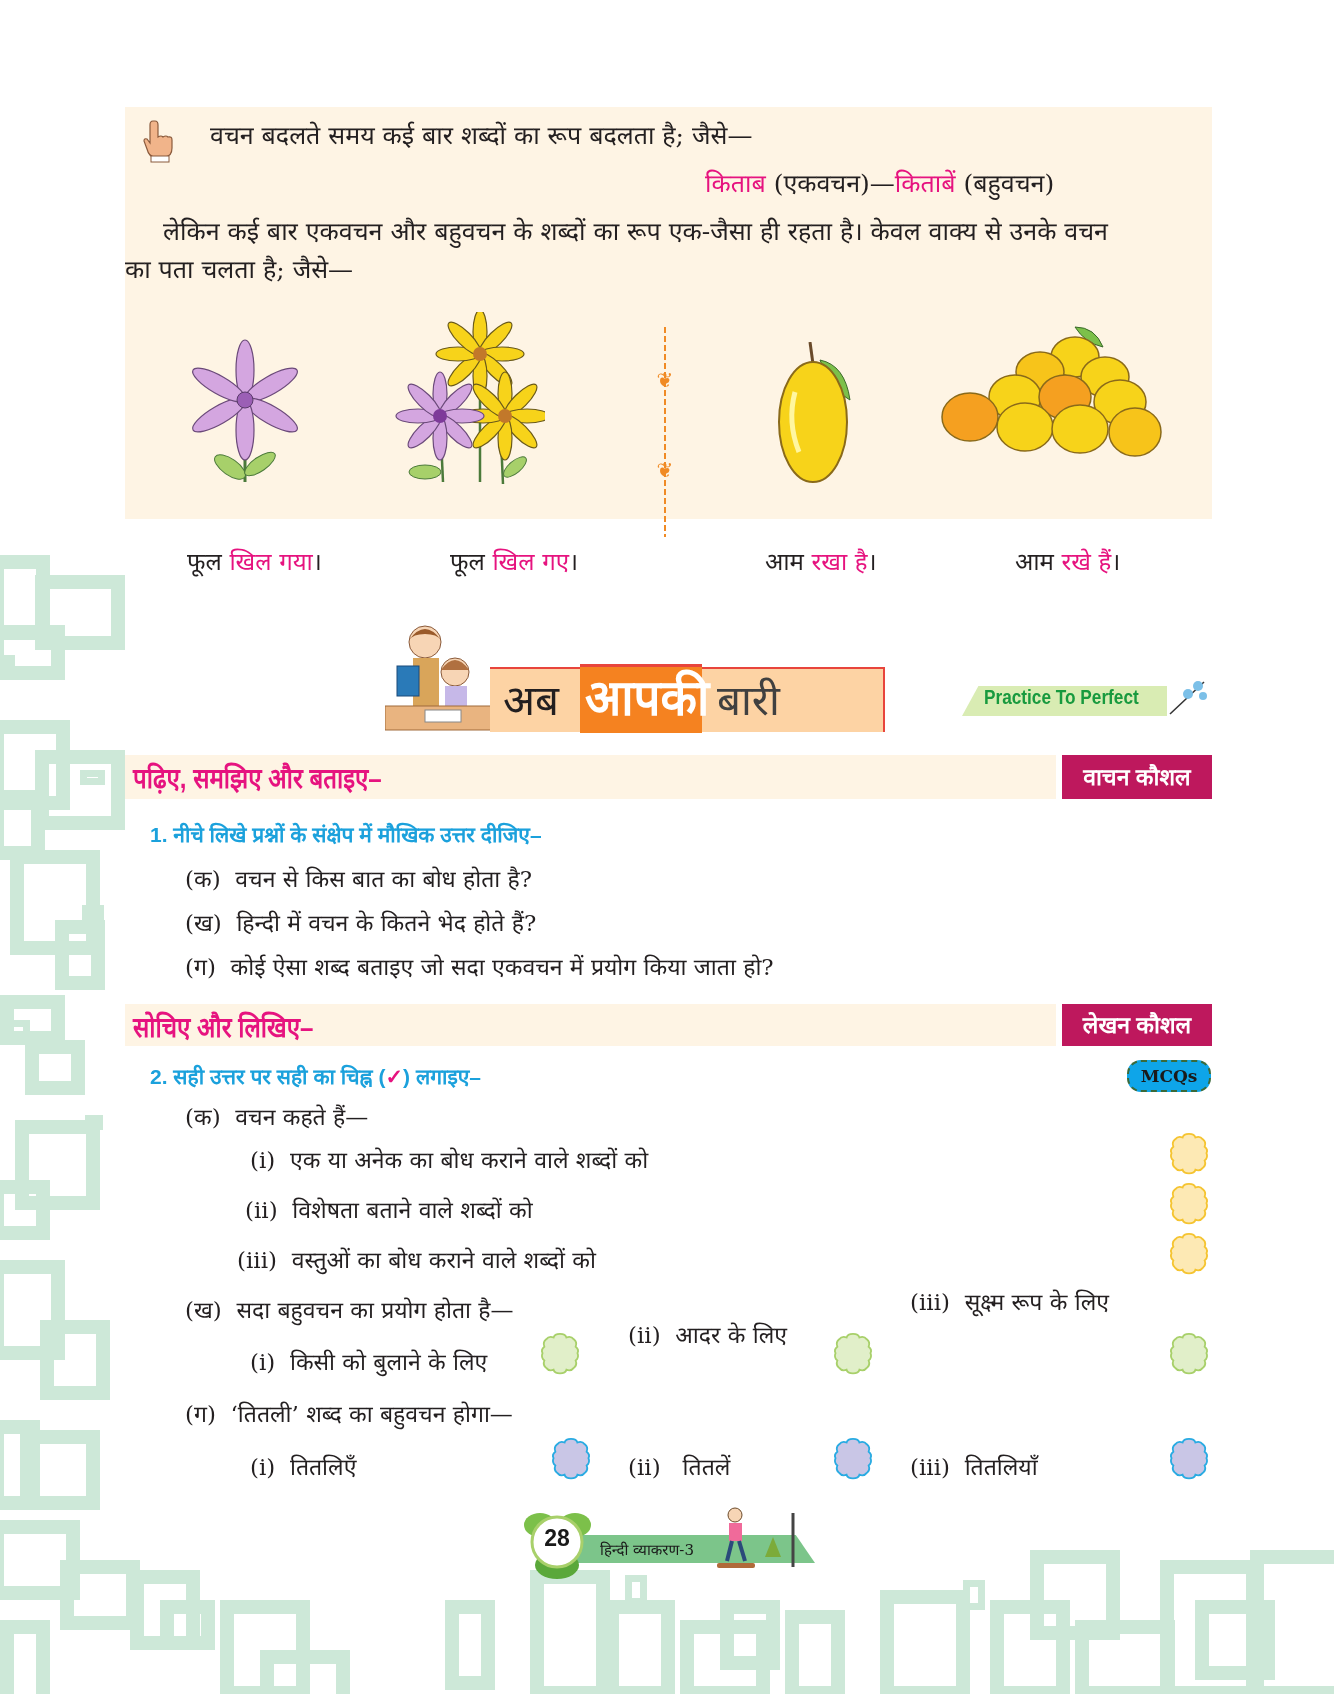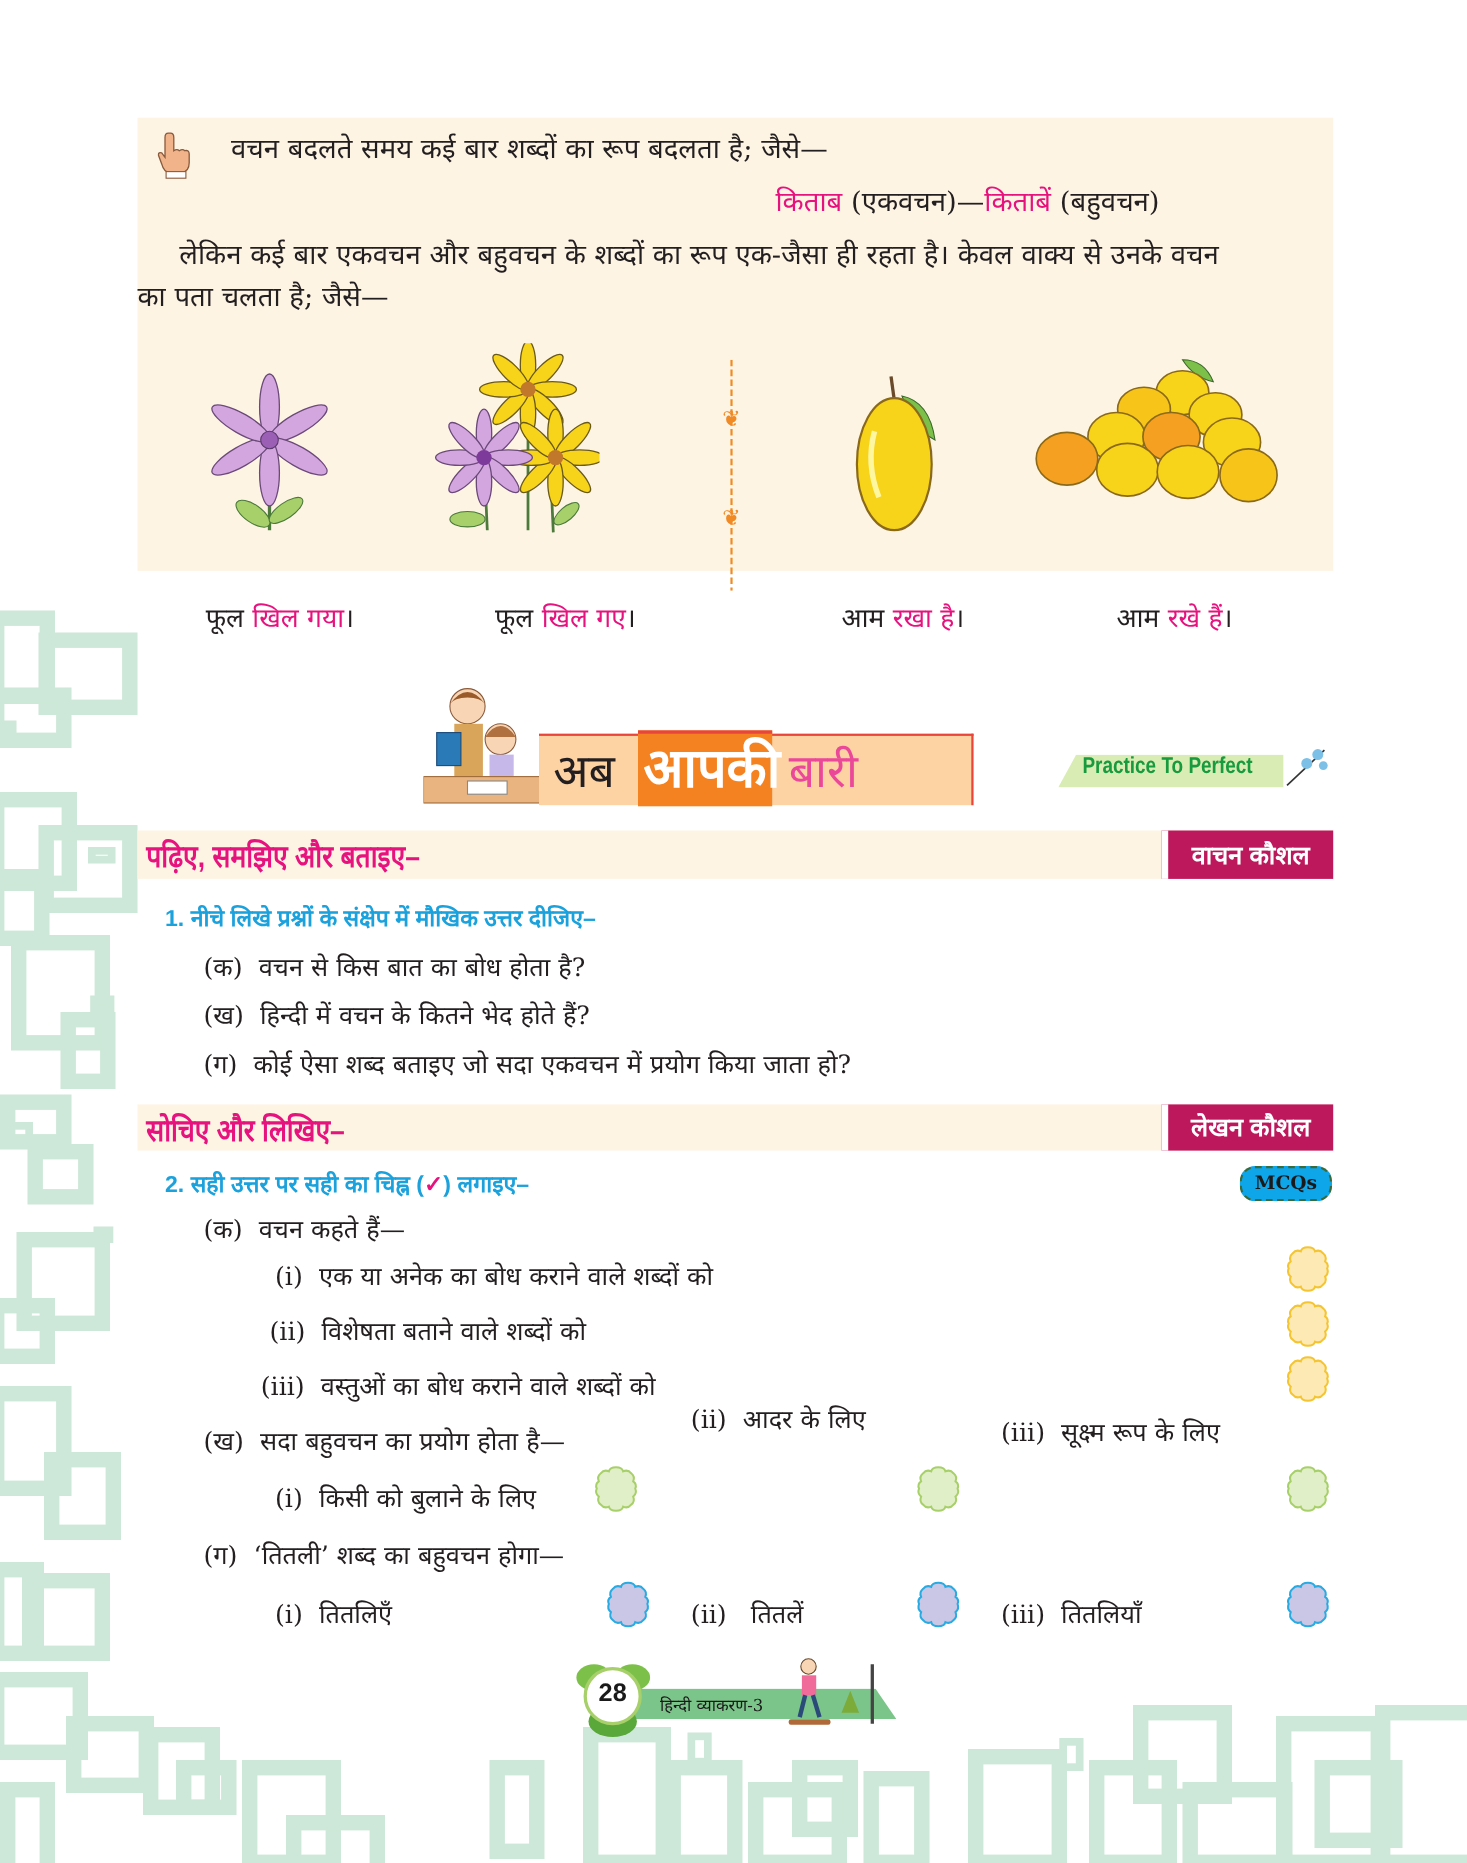"बारी" div.abs { color: #ec4899 -> #404040 }
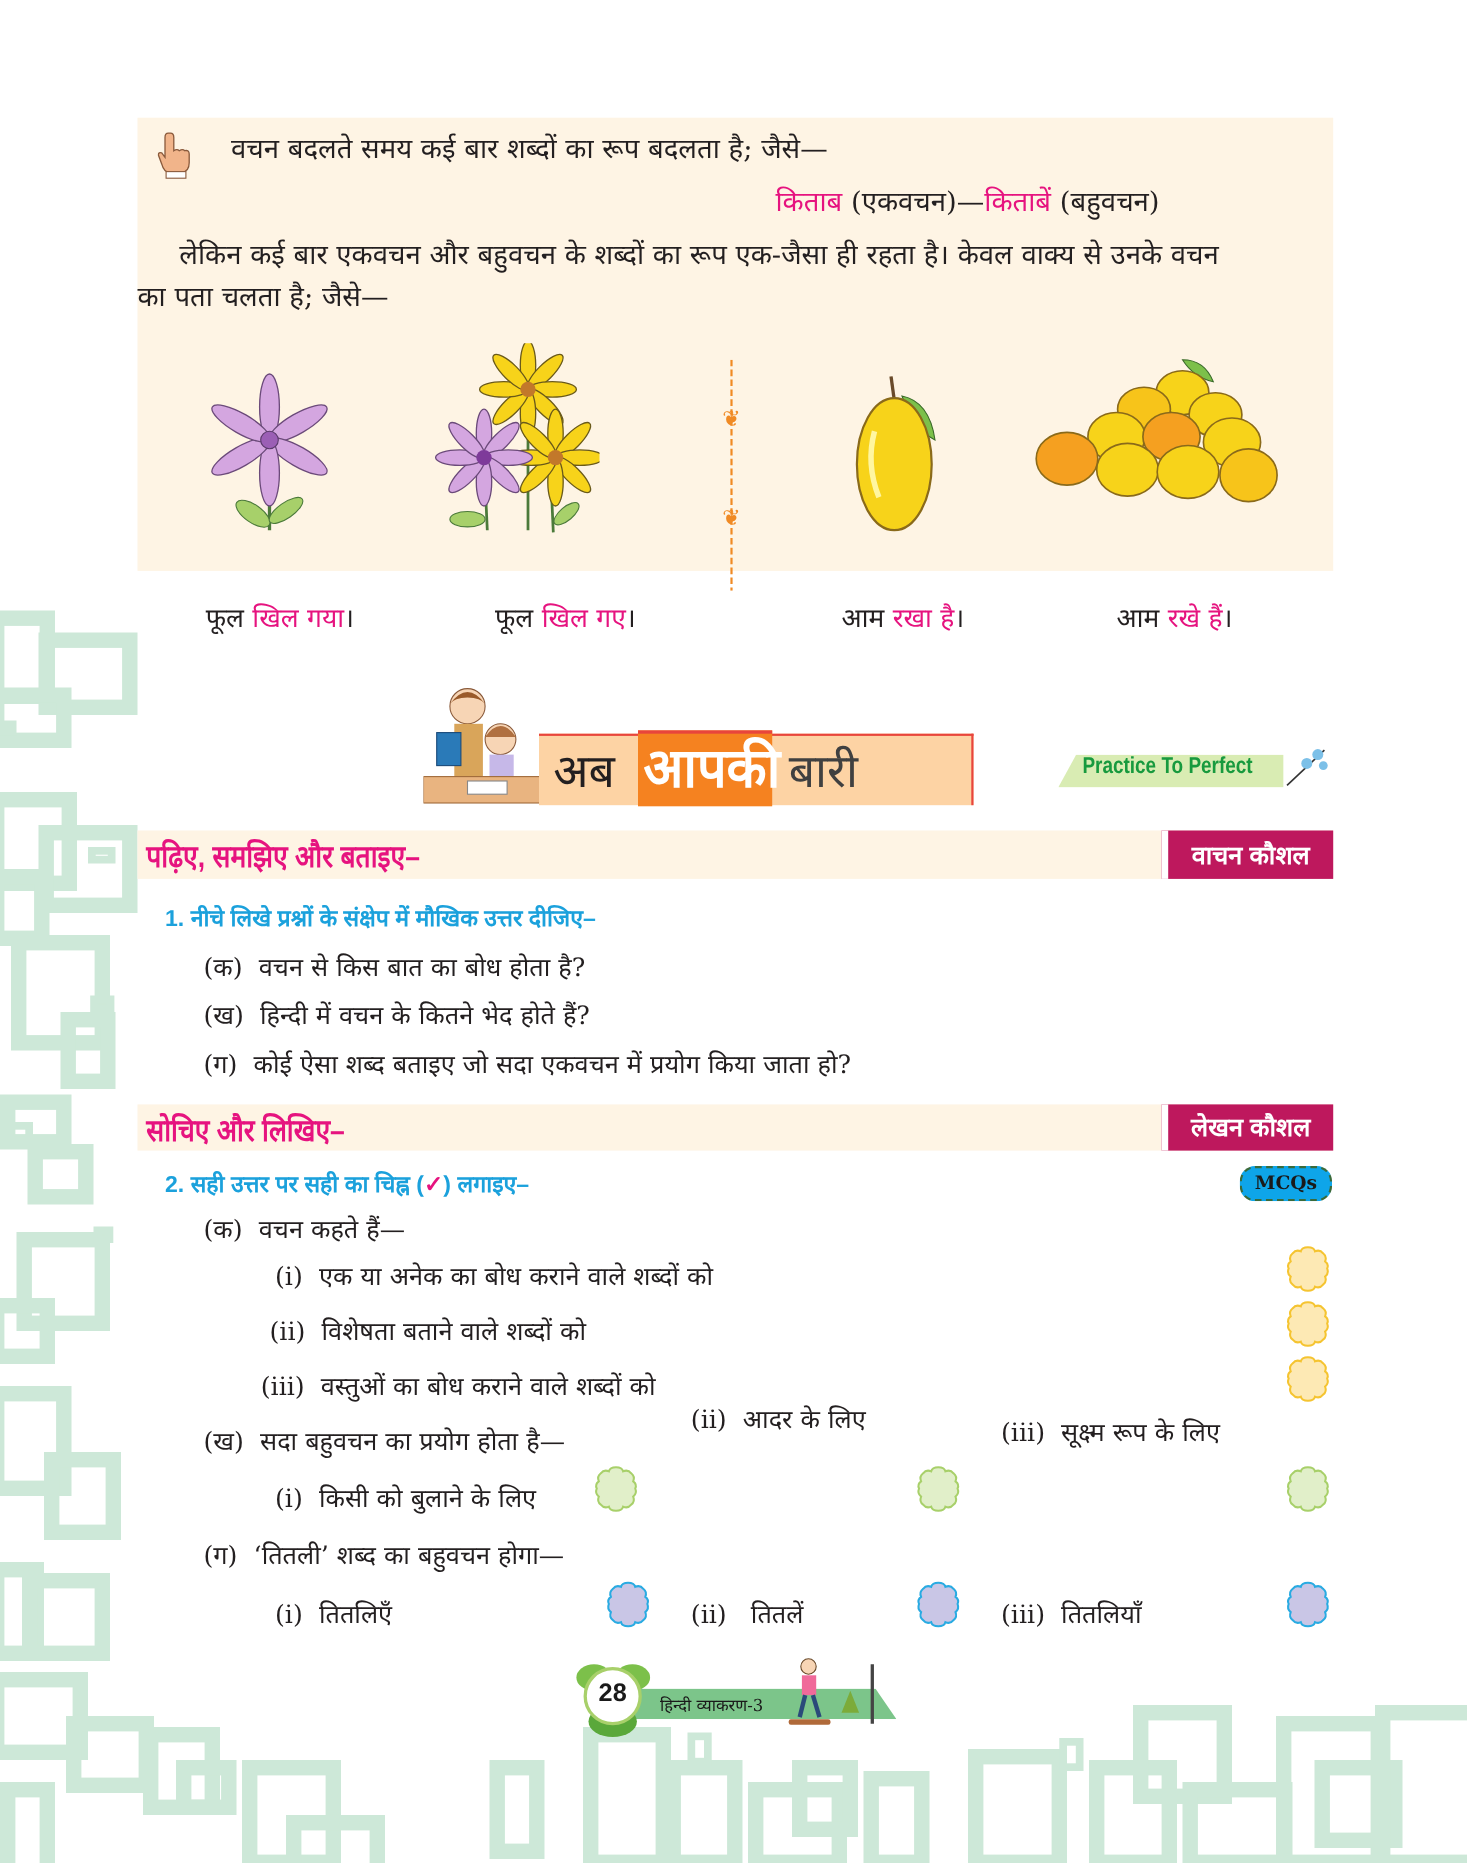"(ii) आदर के लिए" div.q-line { top: 1273px -> 1318px }
